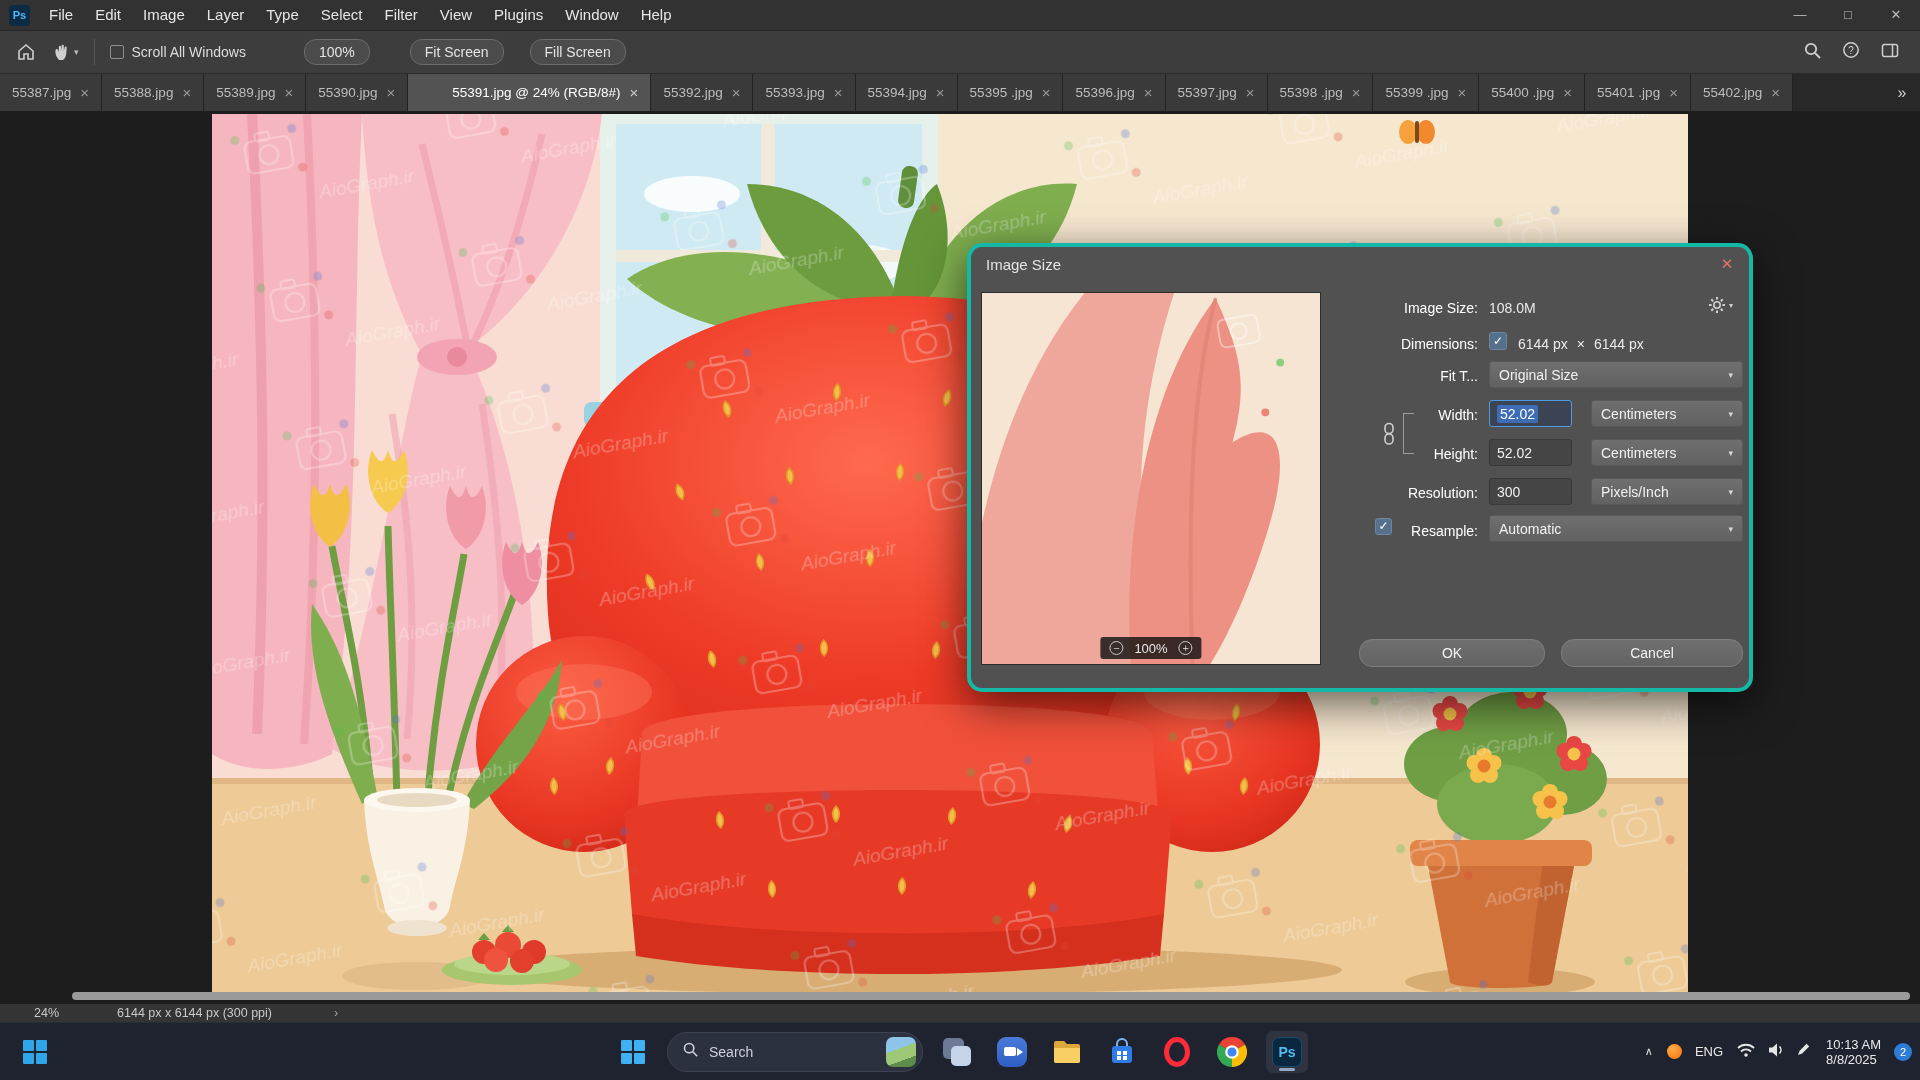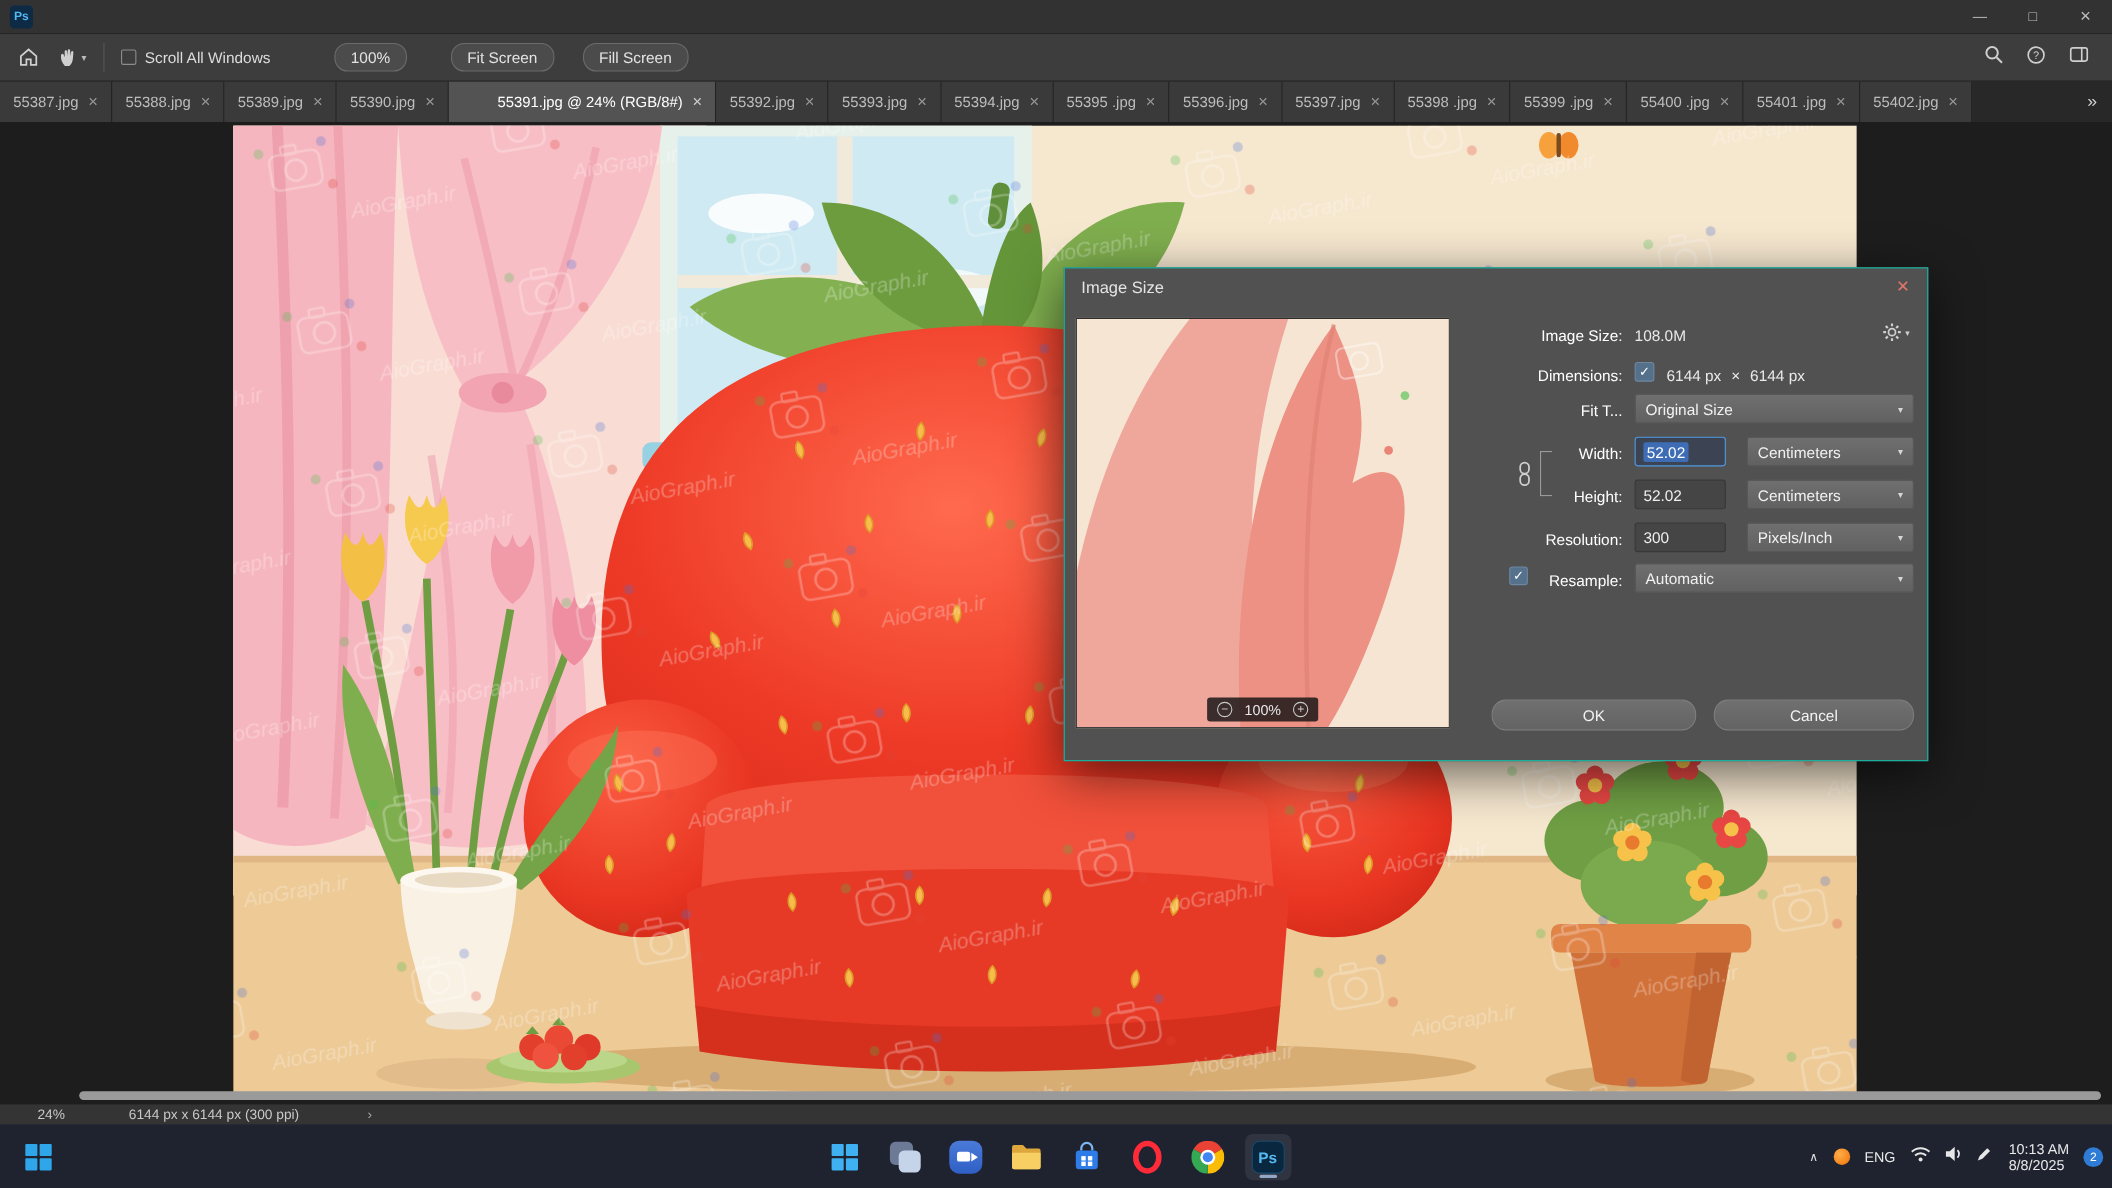"File" div.menu-items { html: none -> <div> <div>File</div> <div>Edit</div> <div>Image</div> <div>Layer</div> <div>Type</div> <div>Select</div> <div>Filter</div> <div>View</div> <div>Plugins</div> <div>Window</div> <div>Help</div> </div> }
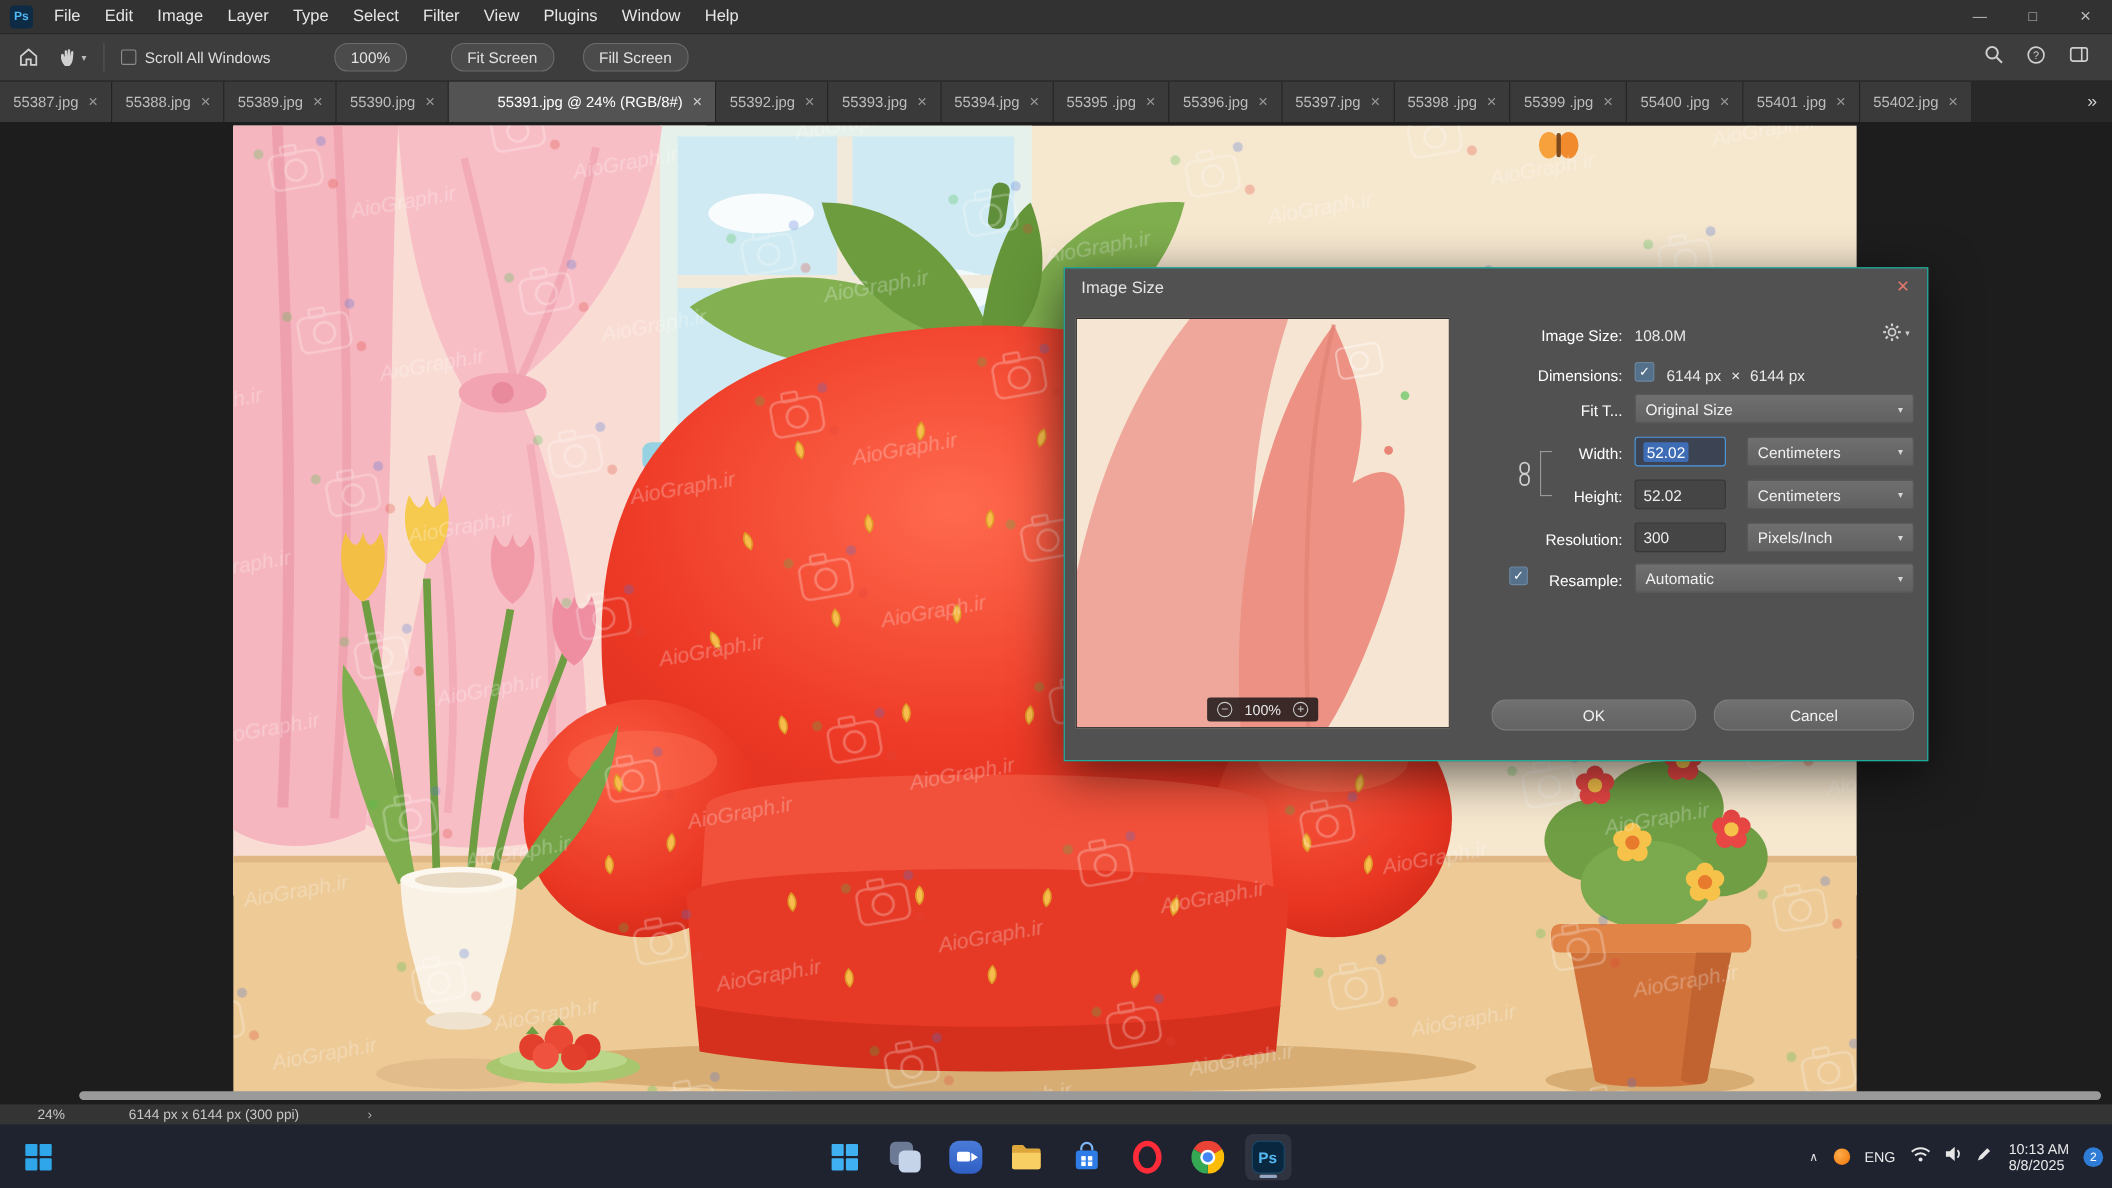"Image Size" .dialog { border: 1px solid #14b8a6 -> 4px solid #14b8a6; border-radius: 0 -> 15px }
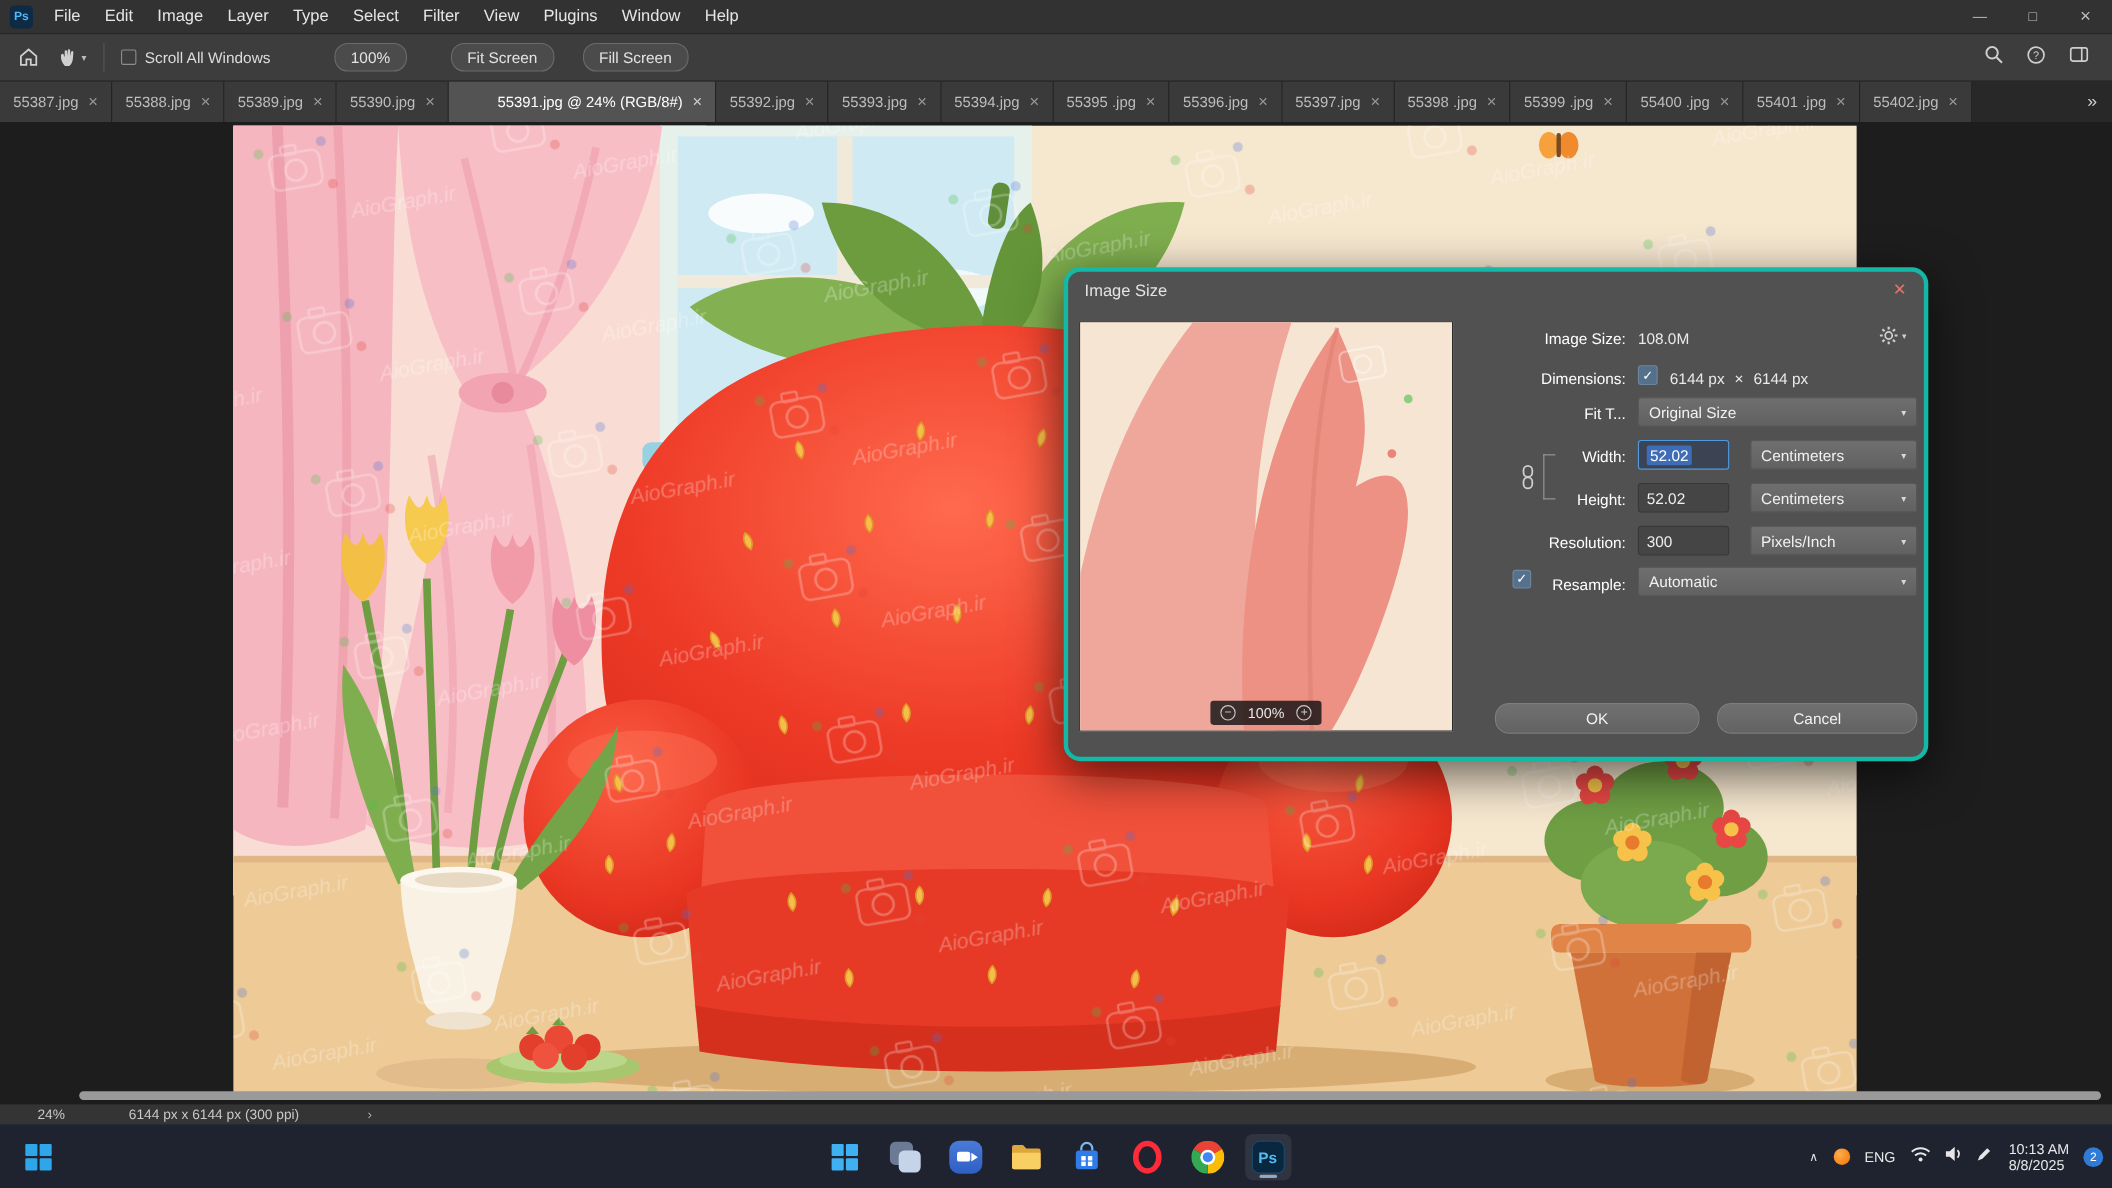"Search" div.search-pill { html: none -> <div> <span> <svg> <circle></circle> <line></line> </svg> </span> <span>Search</span> <span></span> </div> }
